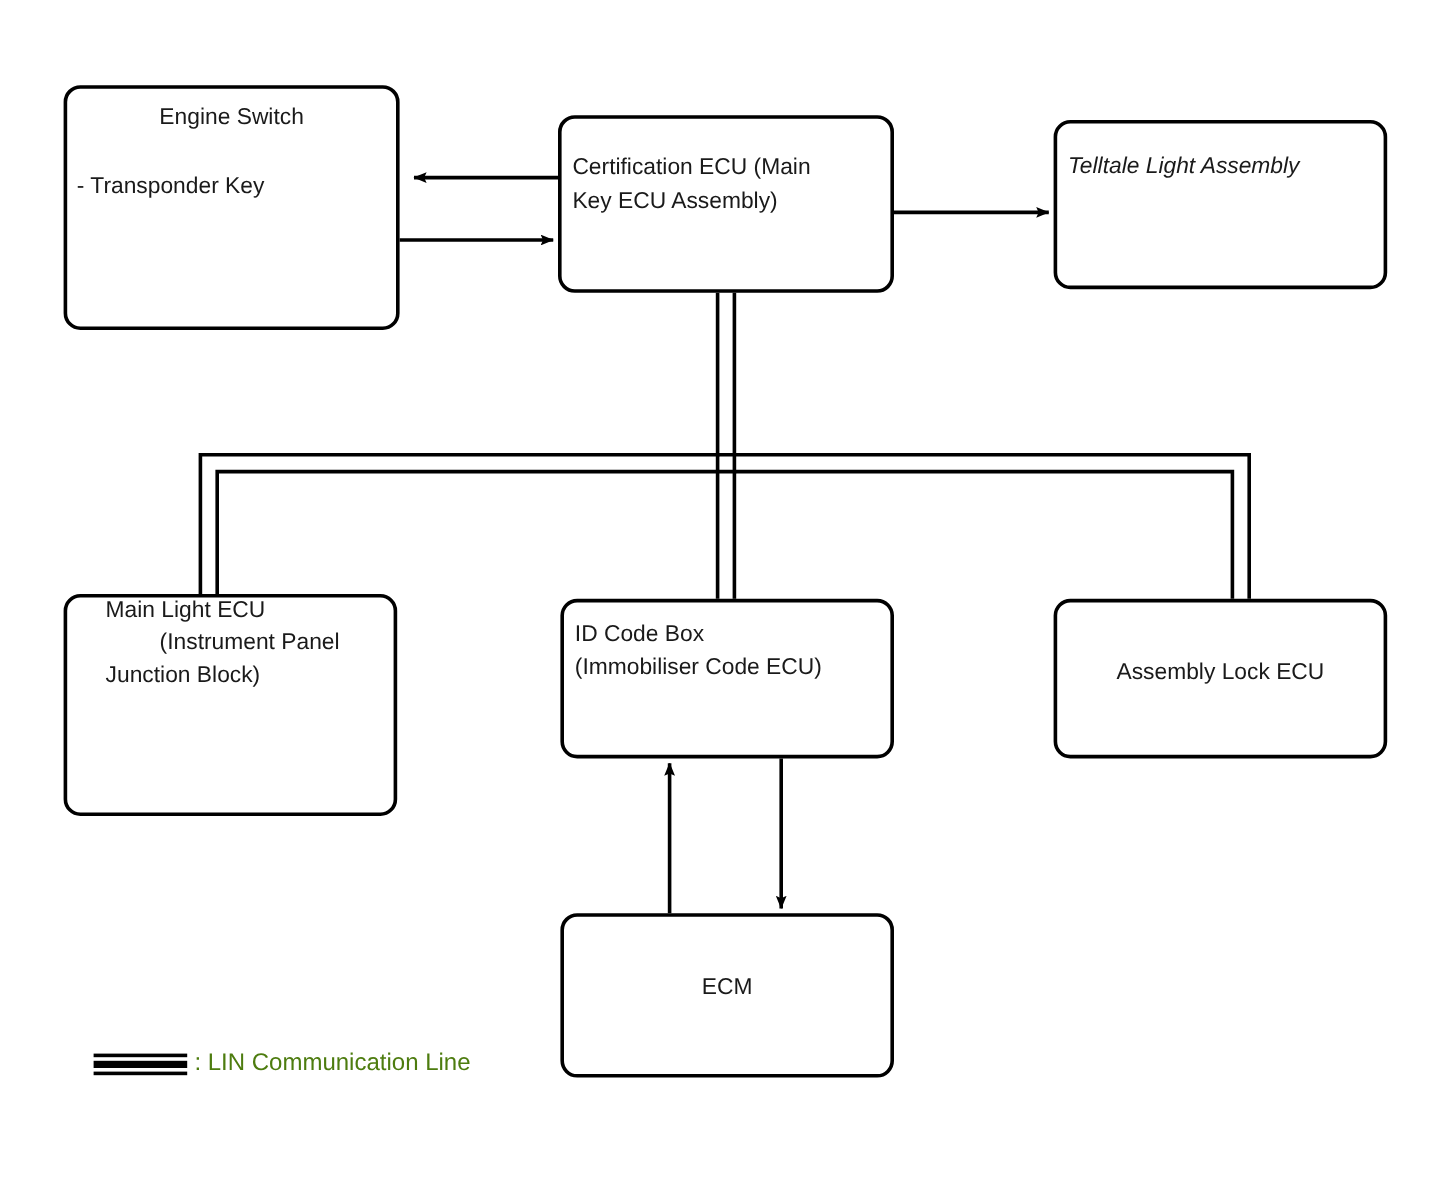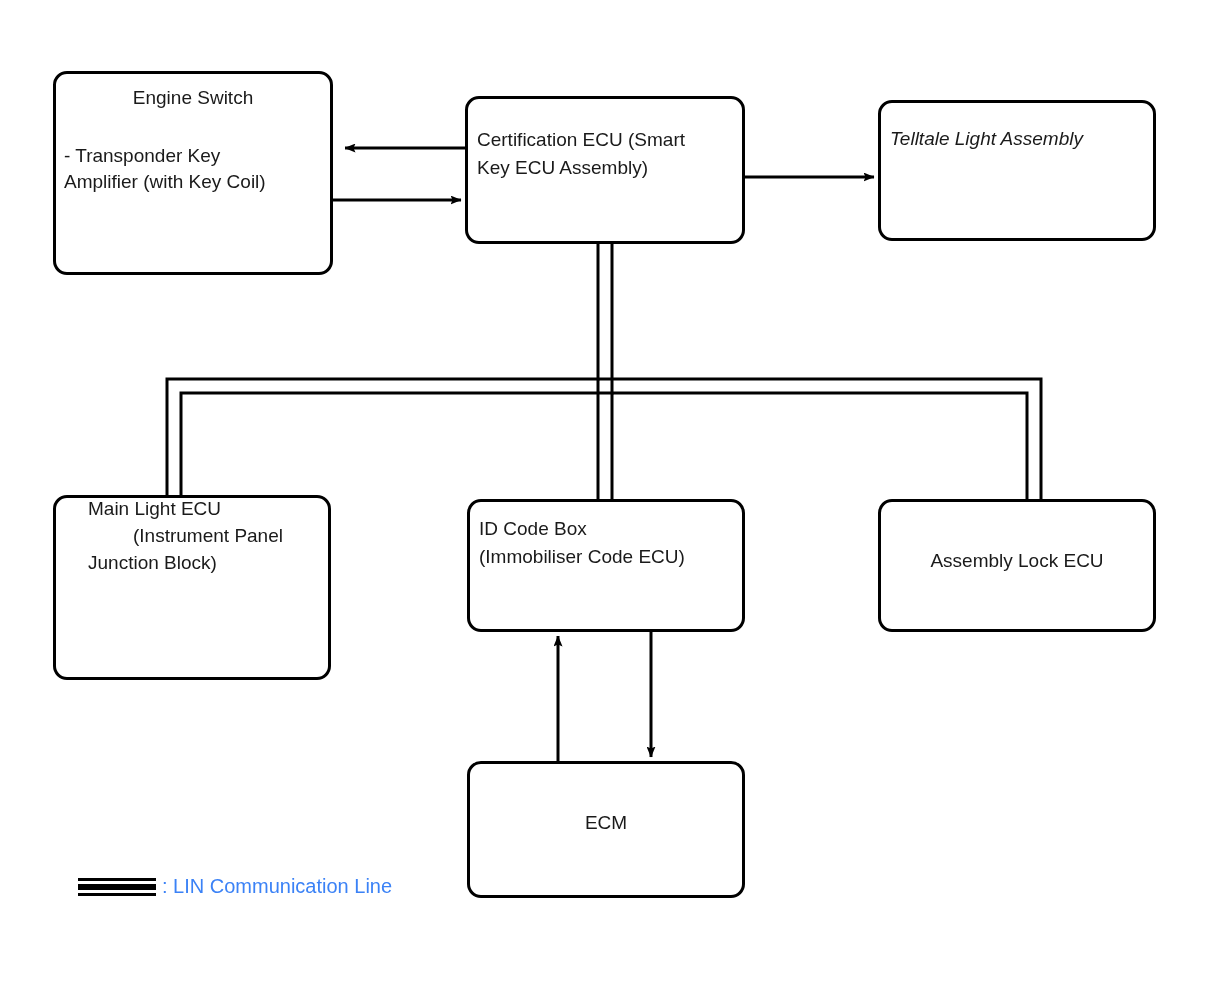"Certification ECU (Smart" div.node-label { text: Smart -> Main }
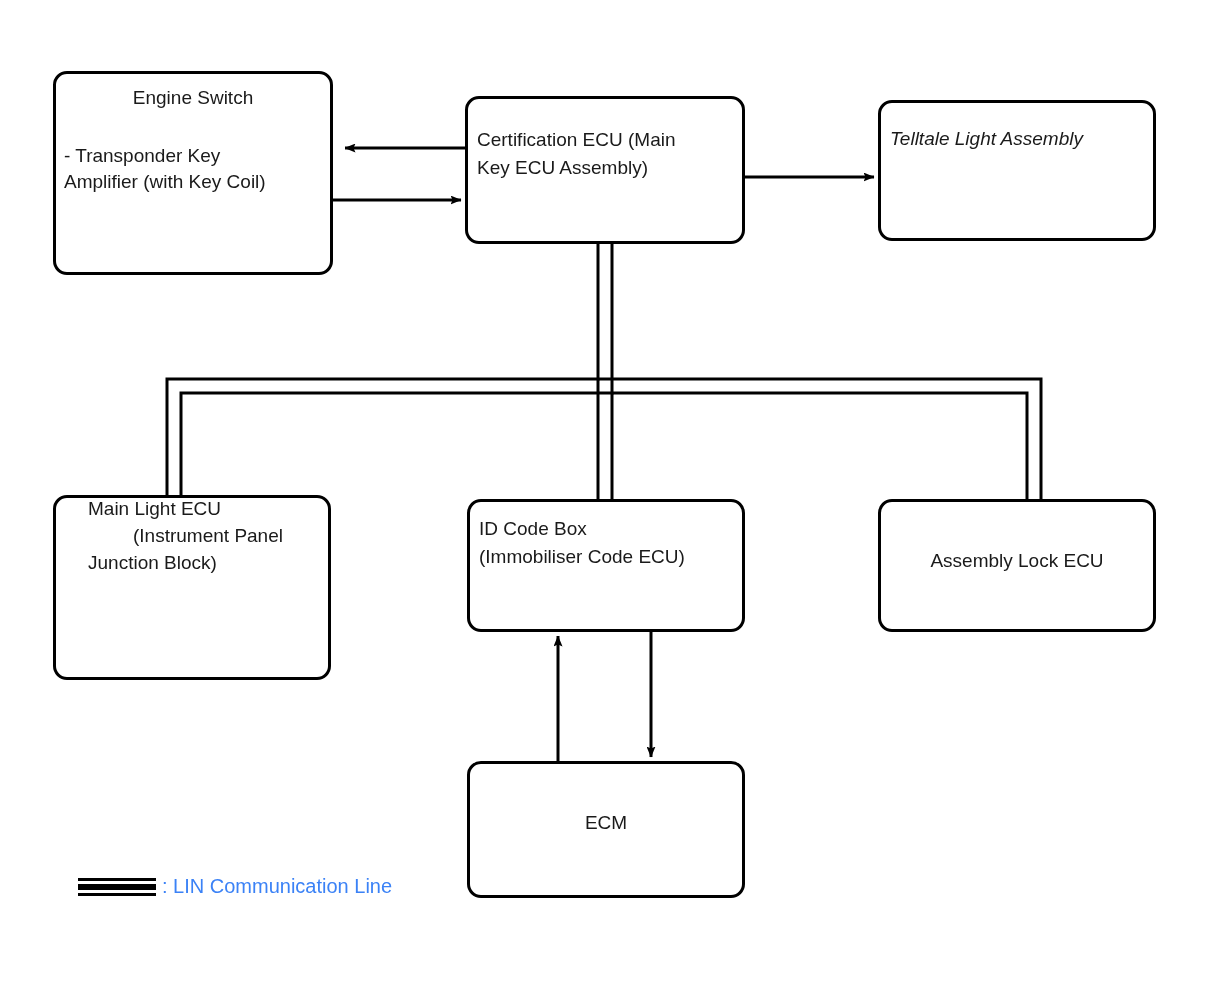"Amplifier (with Key Coil)" div.node-label { html: <div>Amplifier (with Key Coil)</div> -> none }
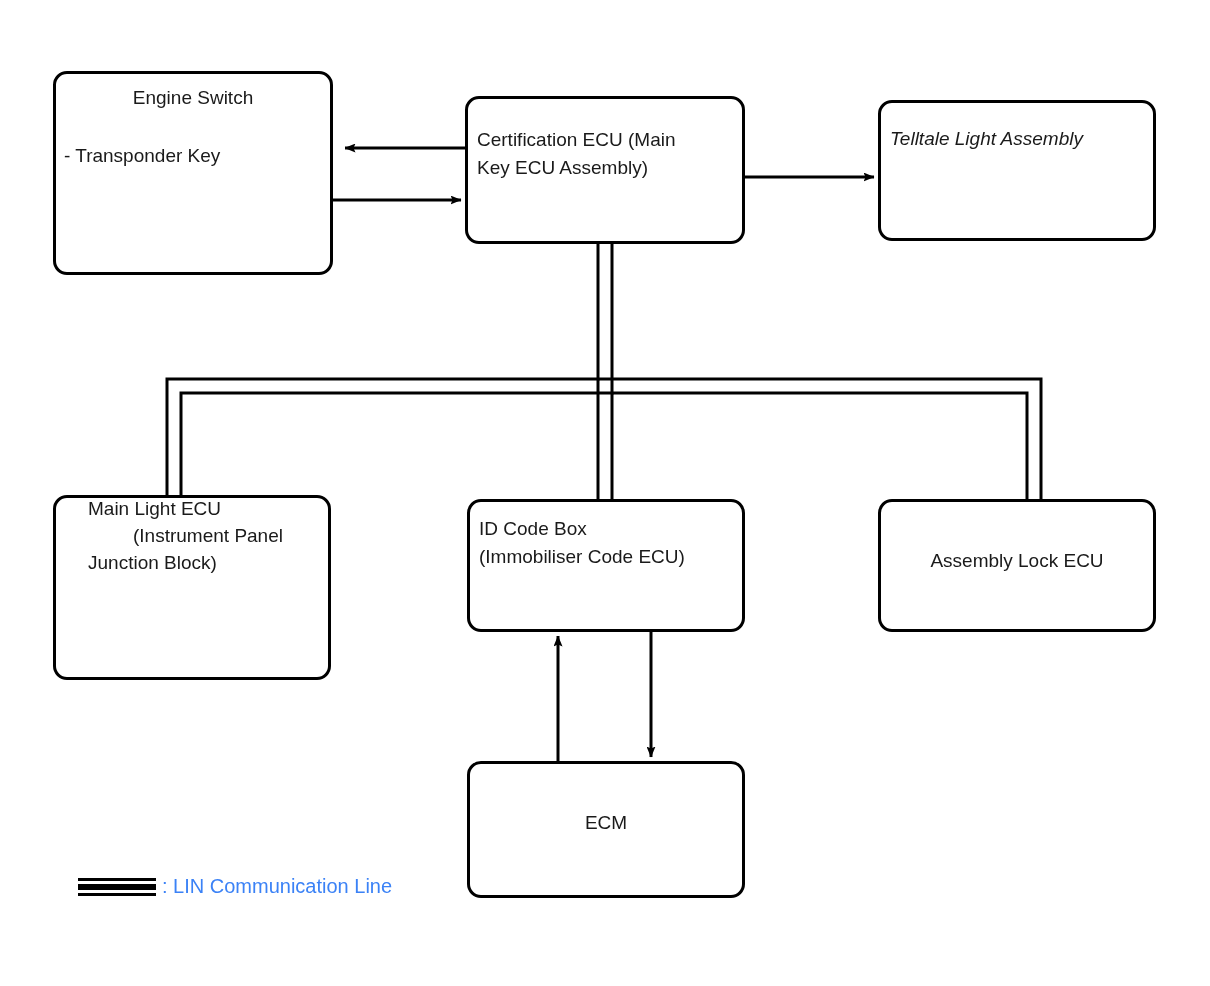": LIN Communication Line" .legend-text { color: #3b82f6 -> #4d7c0f }
